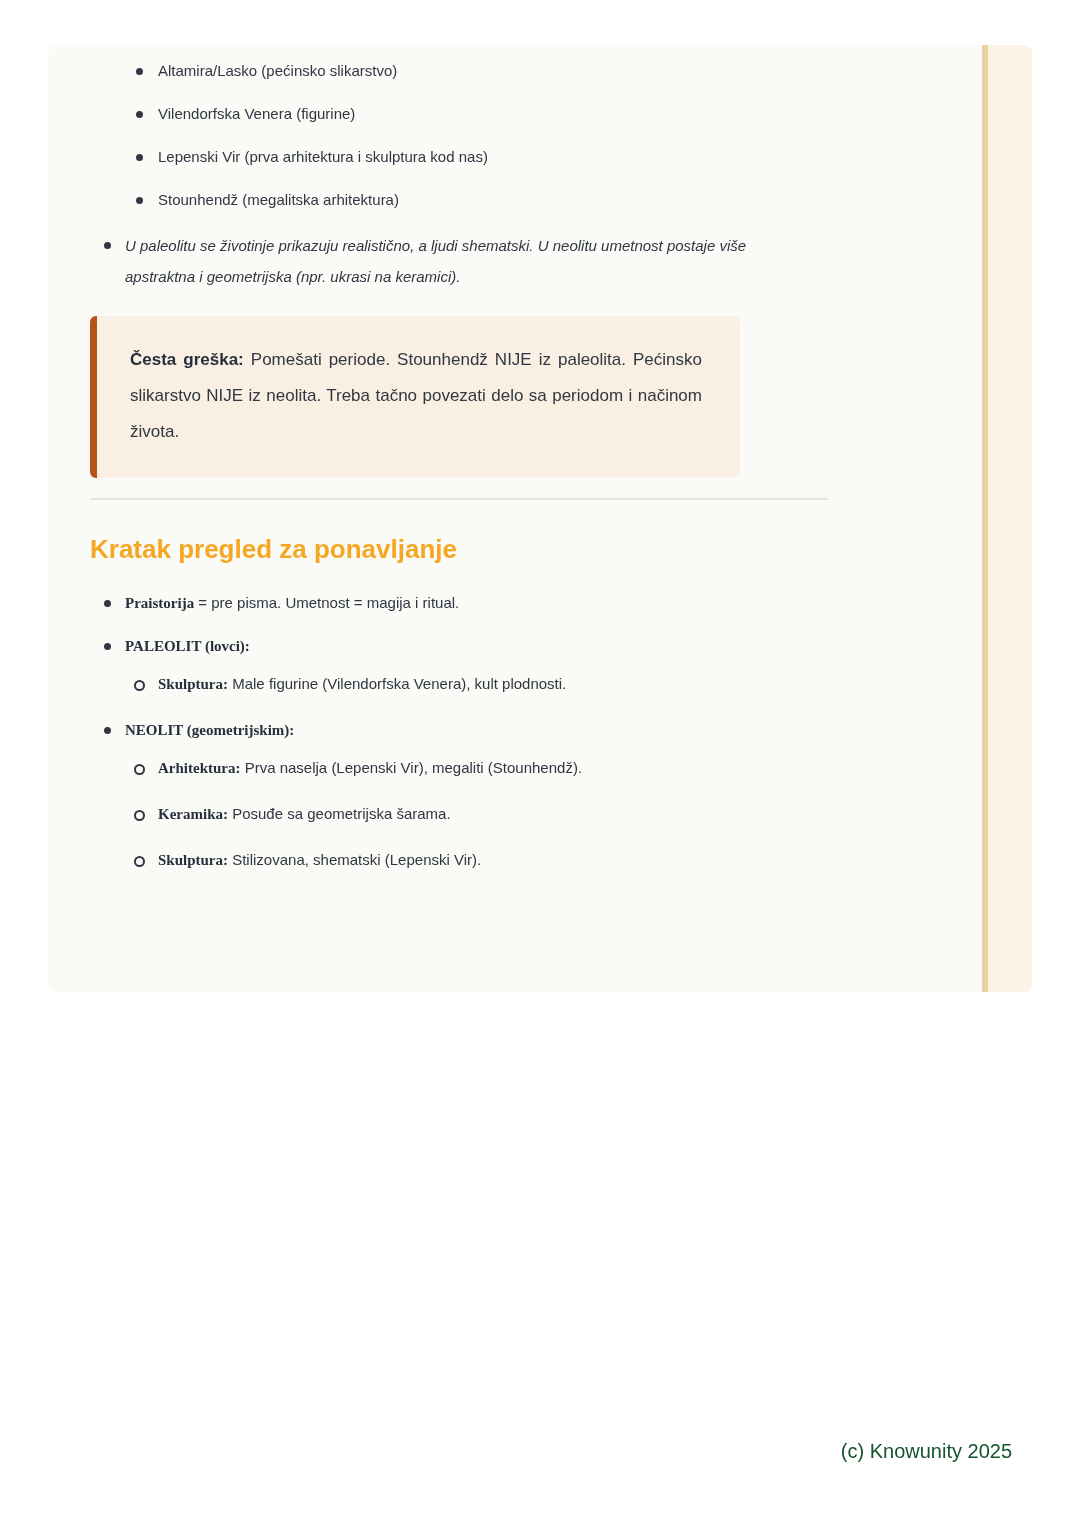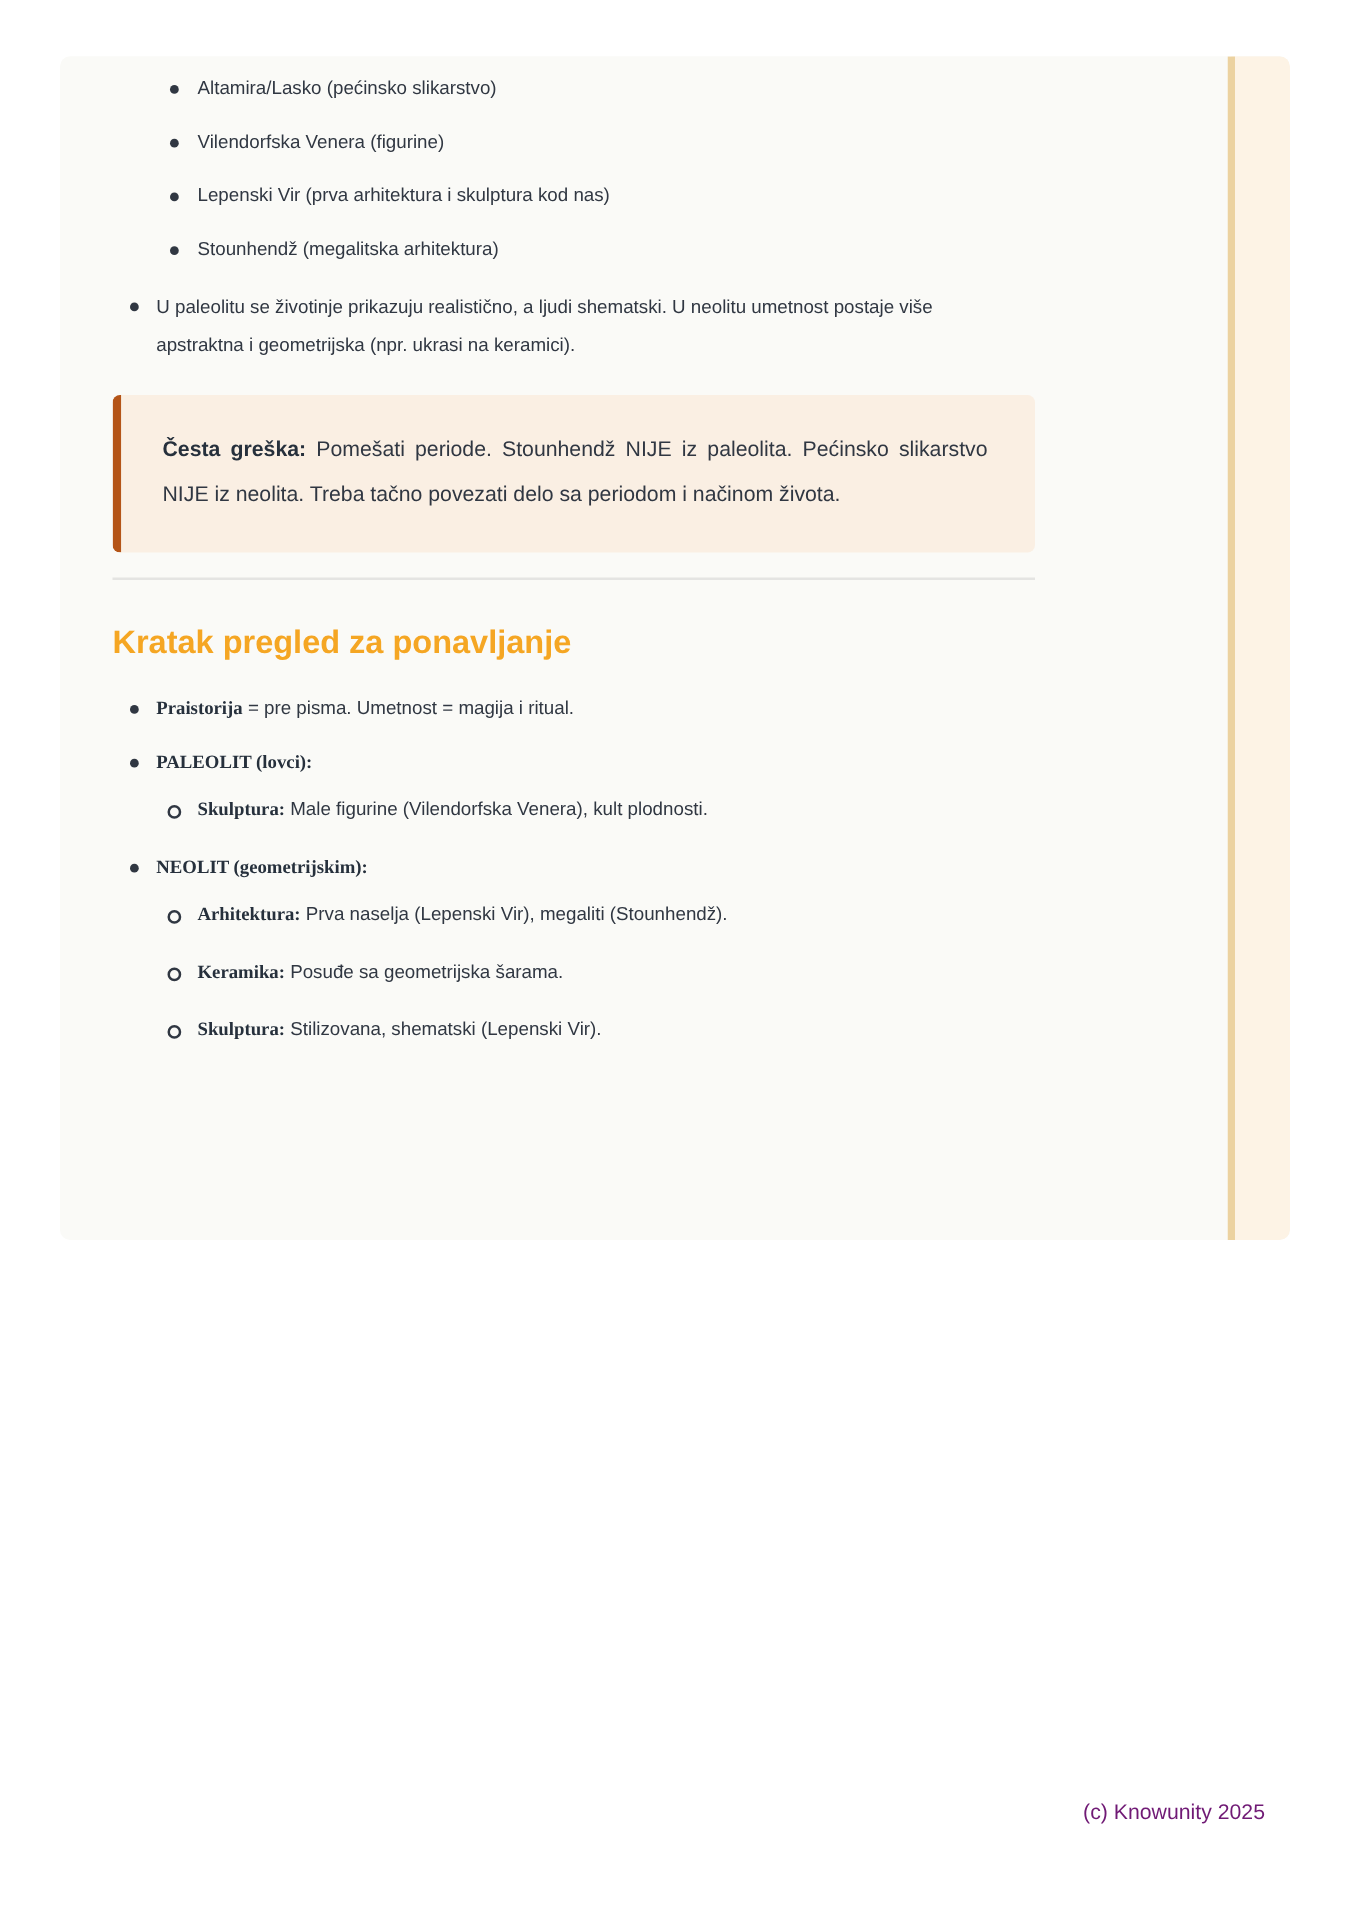"U paleolitu se životinje prikazuju" .top-list li { font-style: none -> italic }
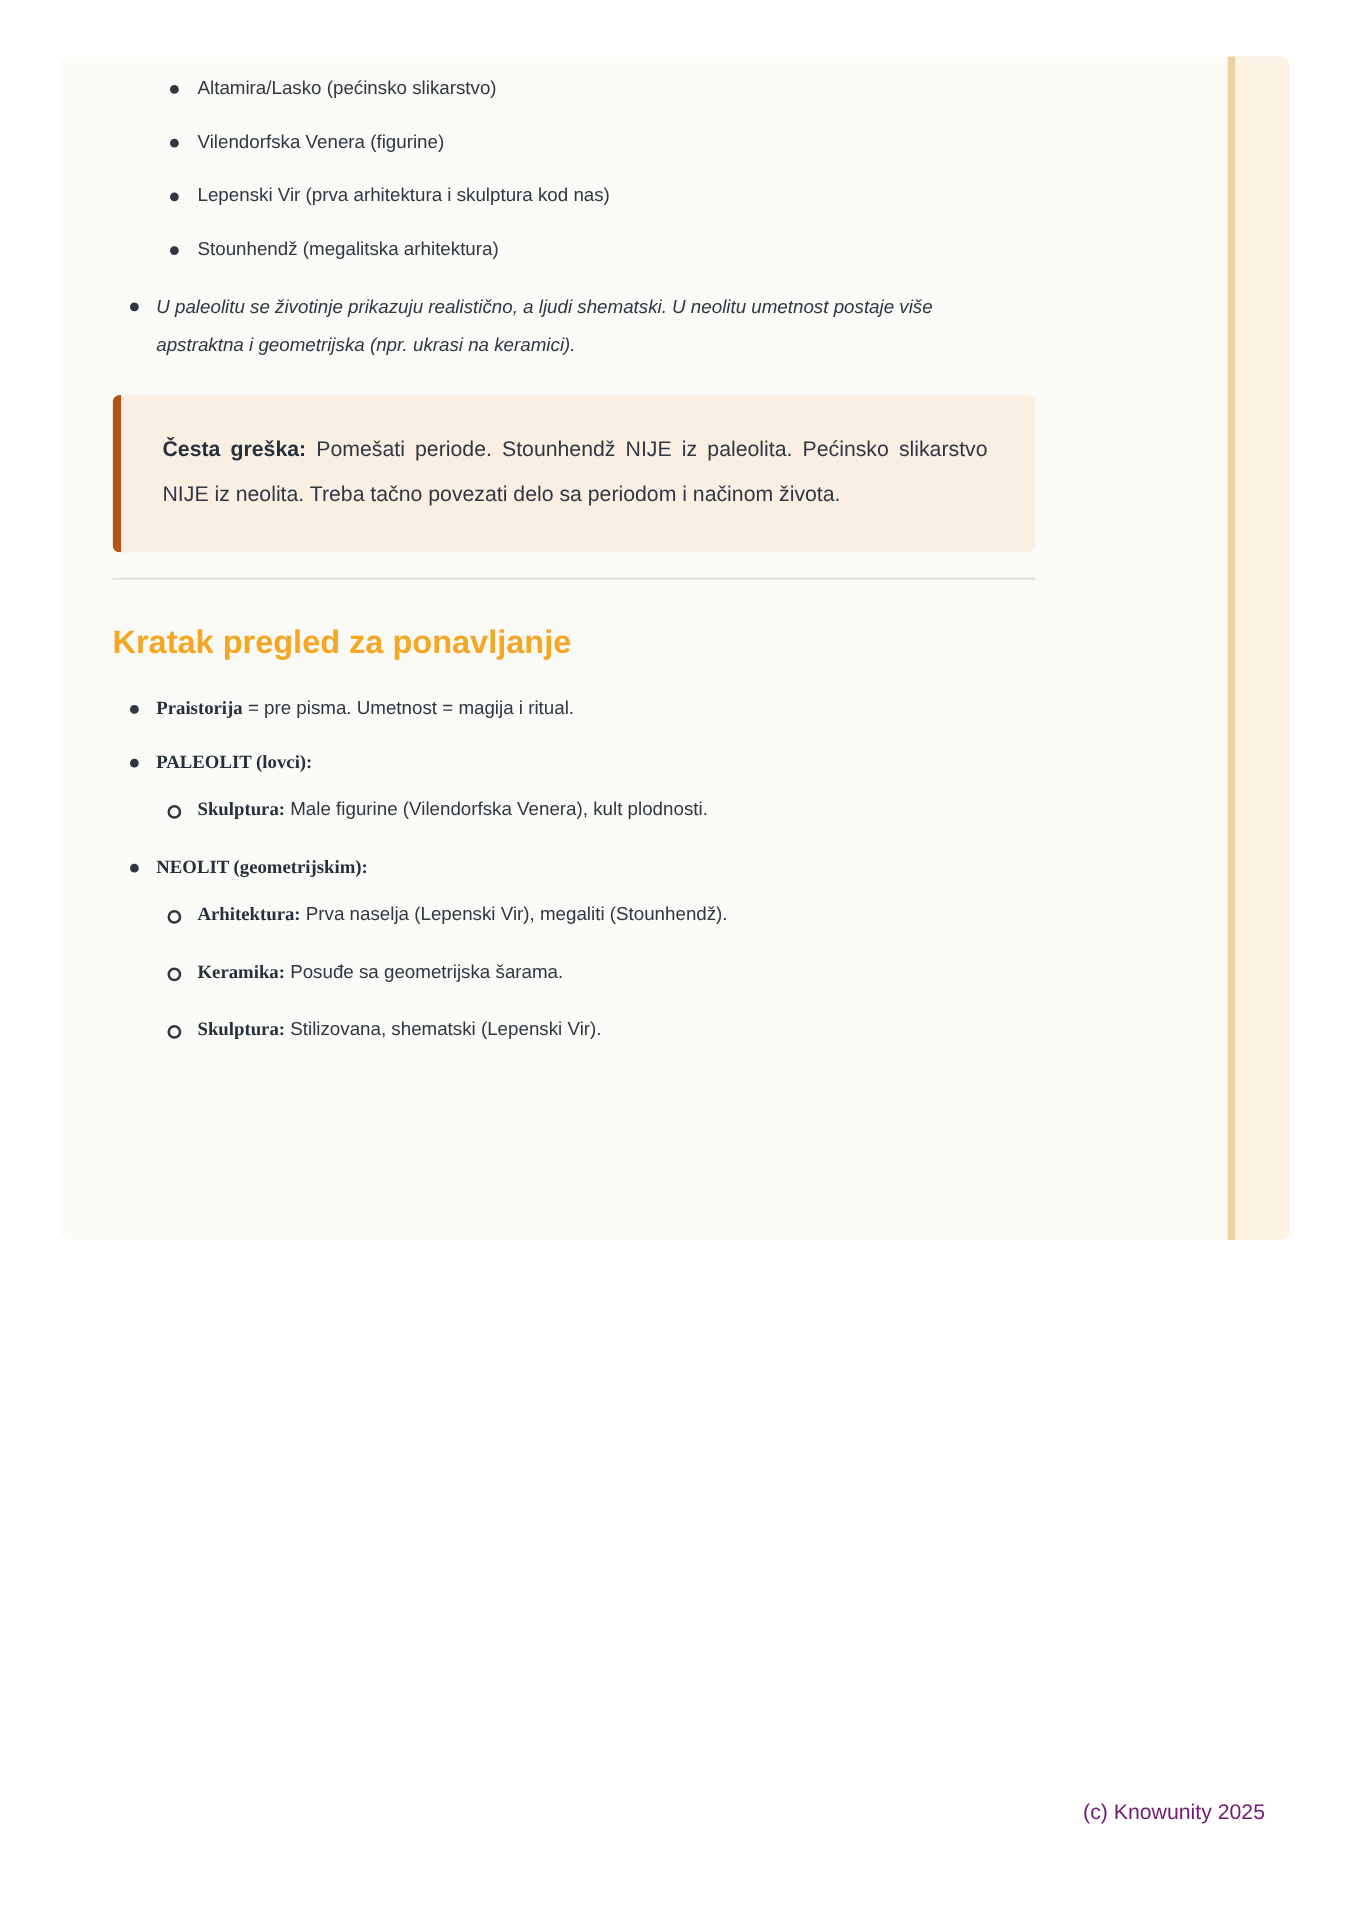"Česta greška: Pomešati periode." .callout { width: 738px -> 650px }
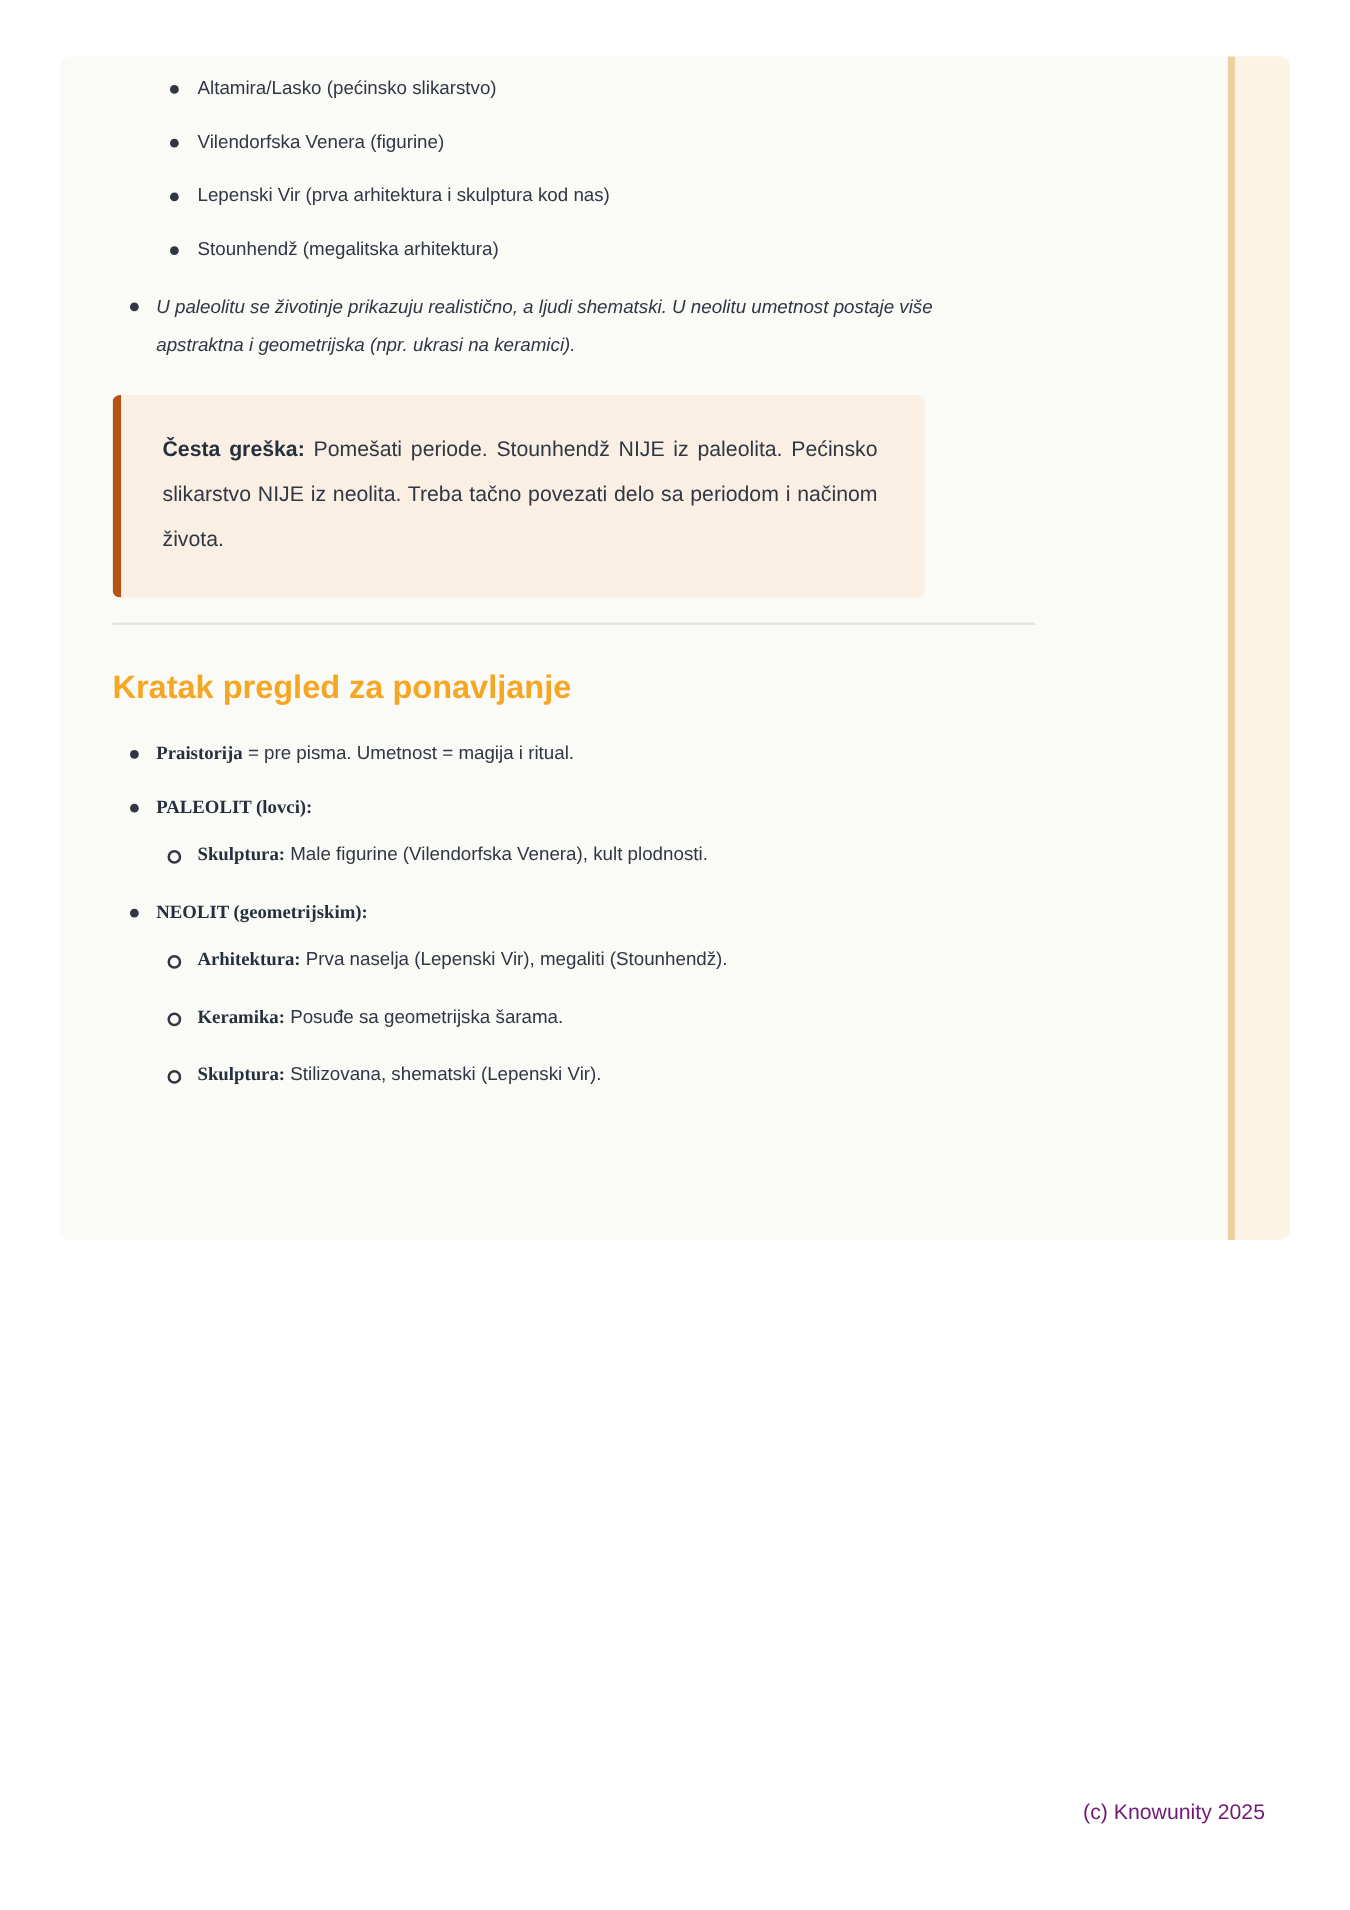"(c) Knowunity 2025" .footer { color: #701a75 -> #14532d; font-size: 17px -> 20px }
